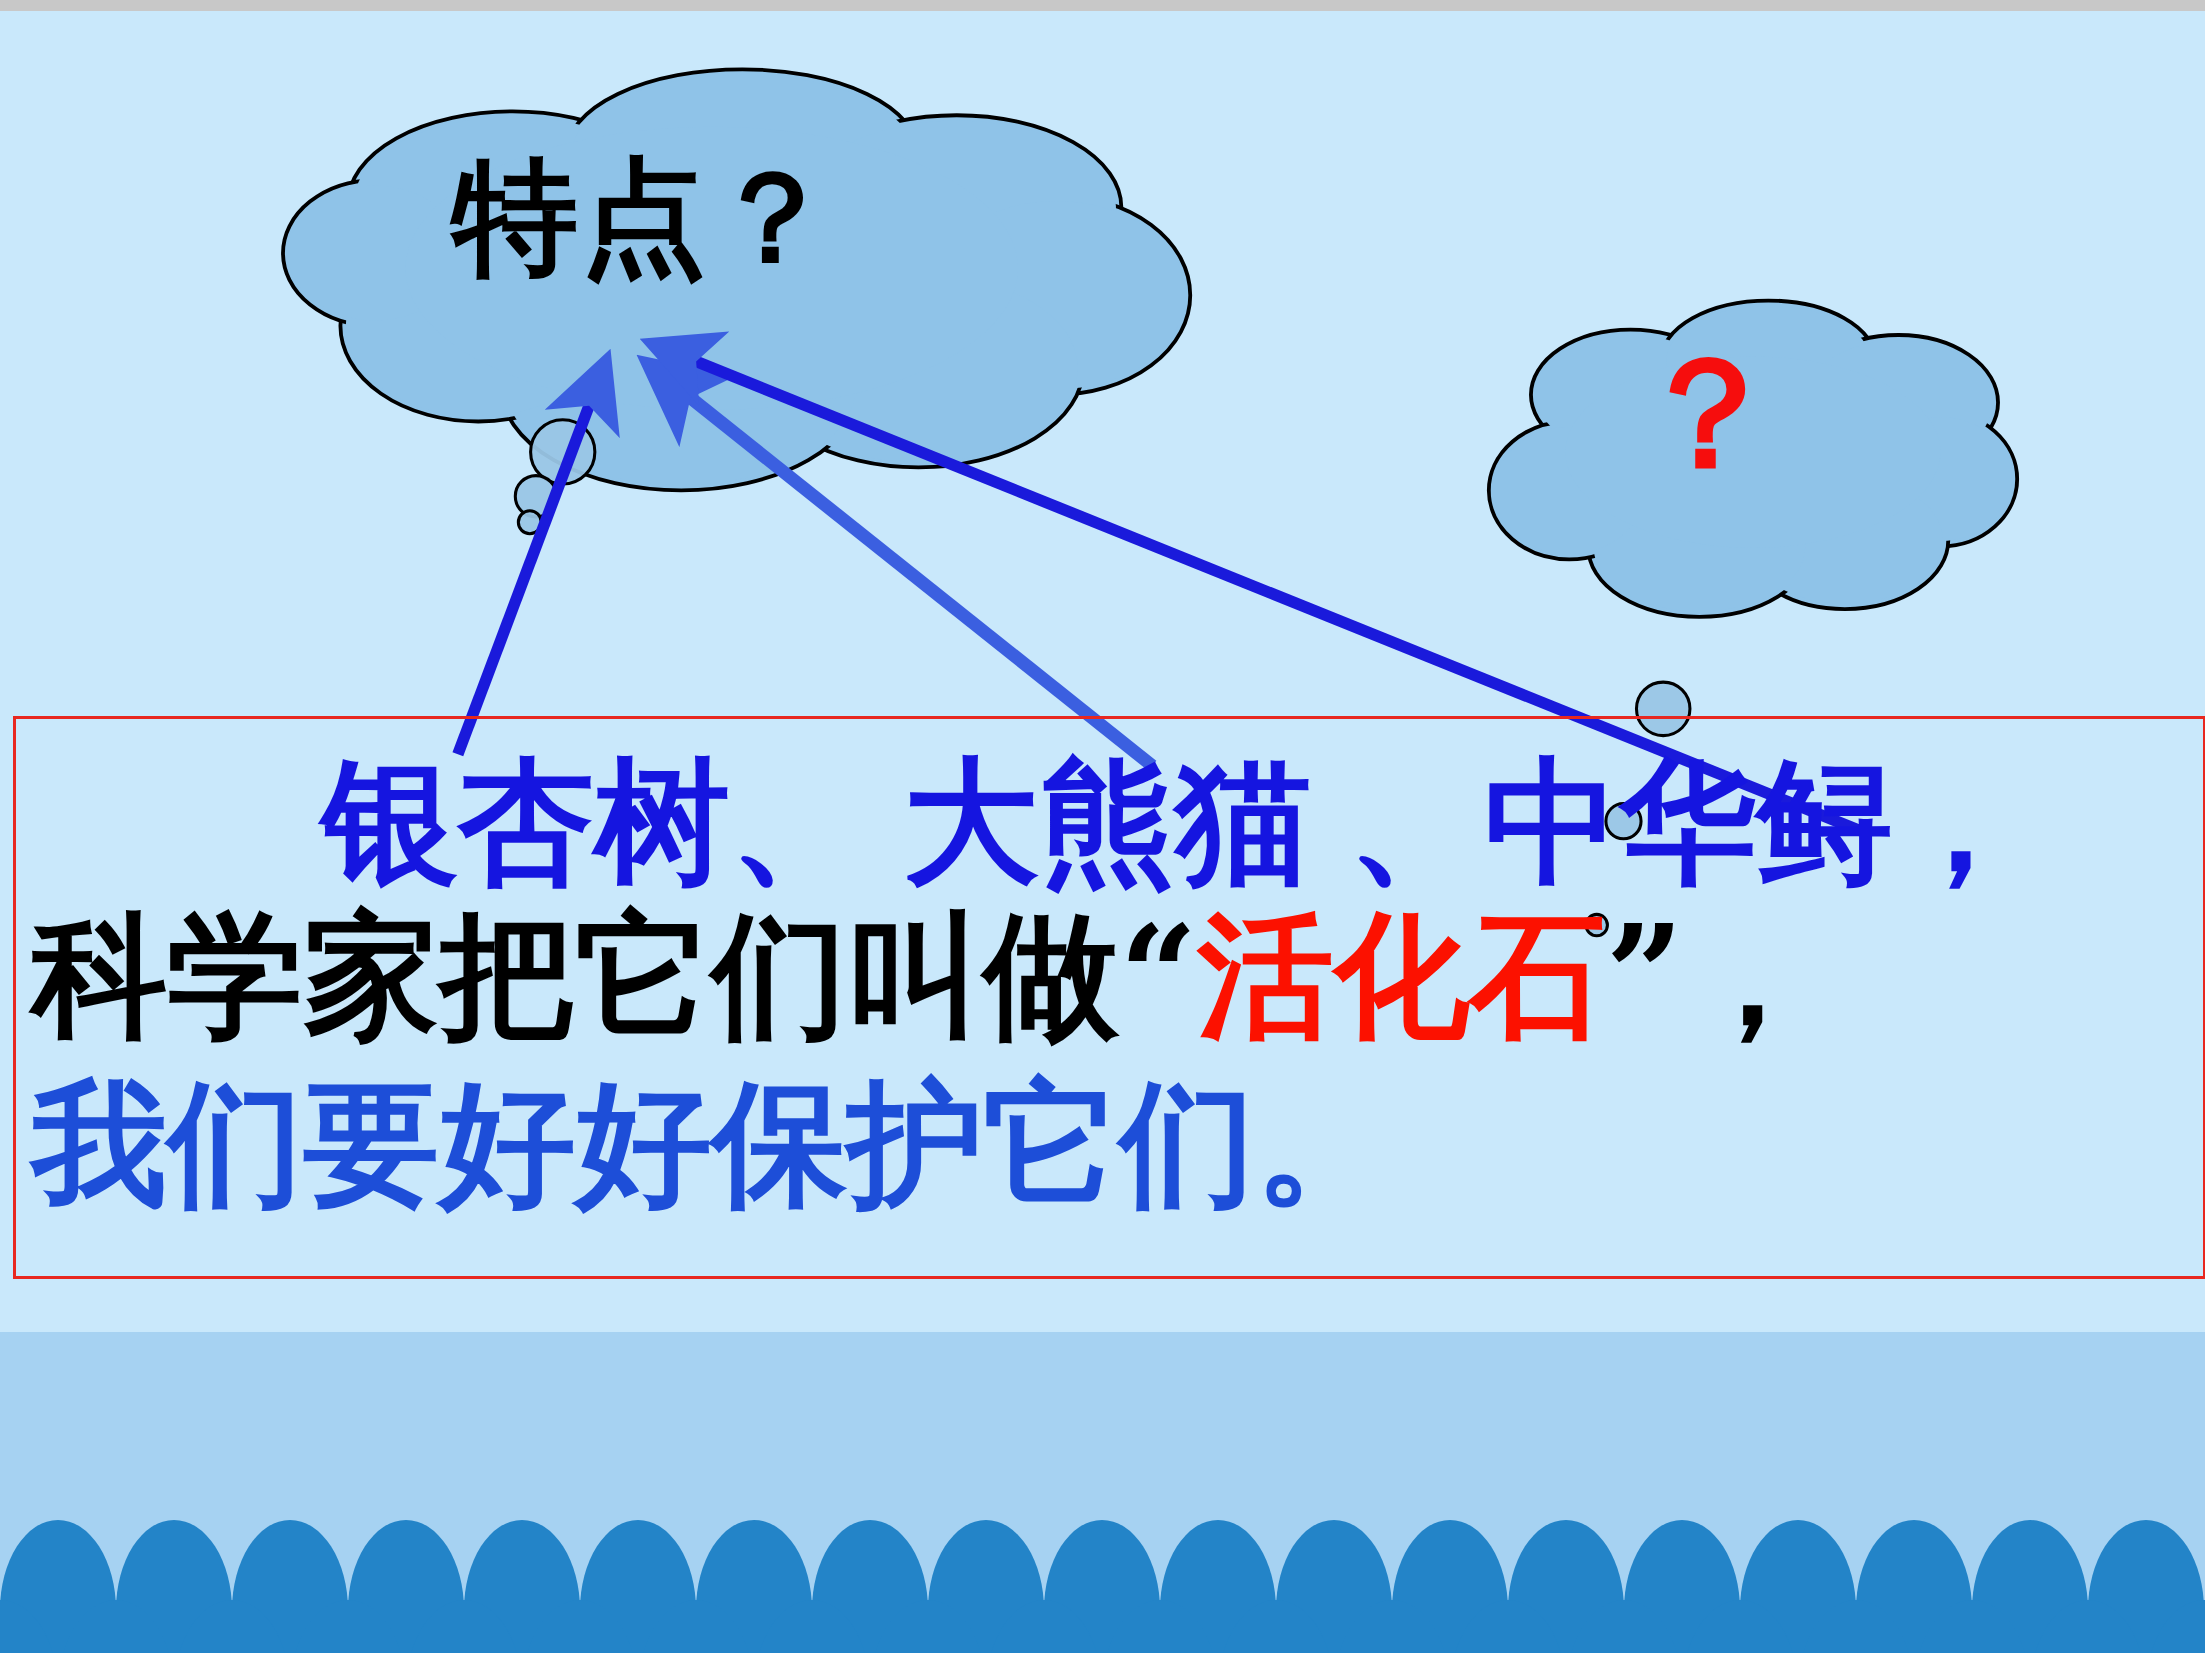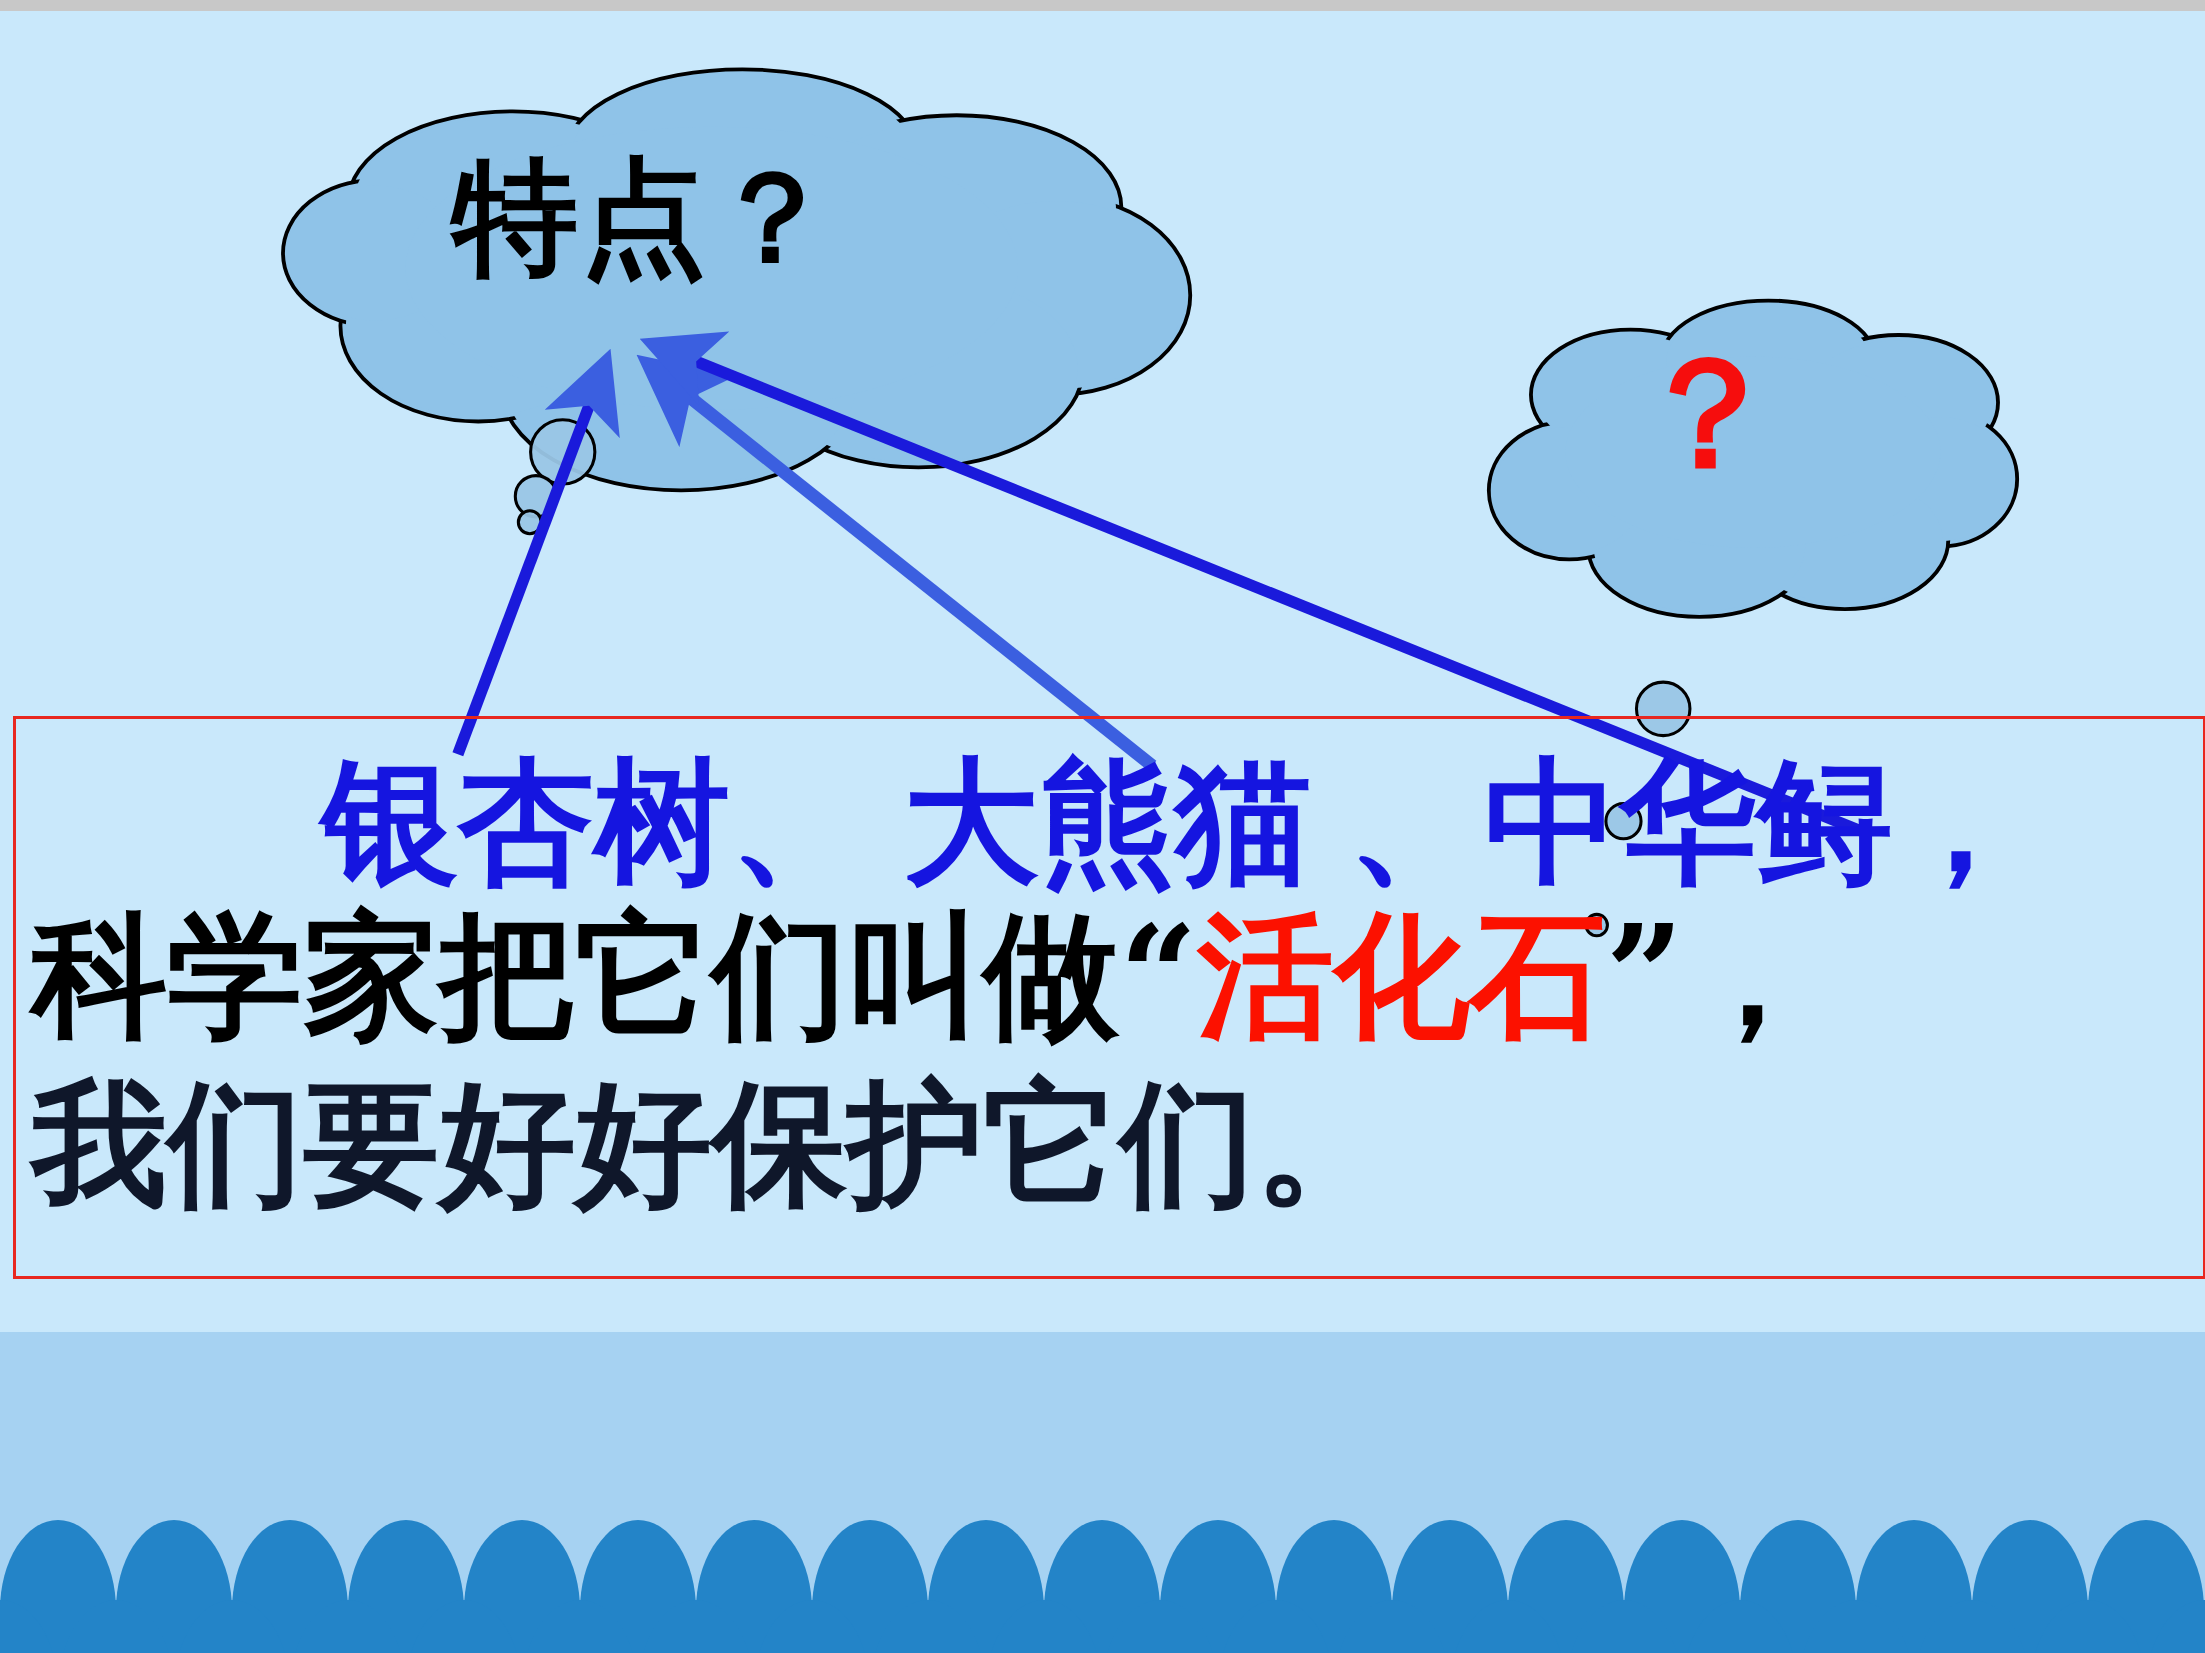"我们要好好保护它们。" #tb-line3 { color: #0f172a -> #1d4ed8 }
